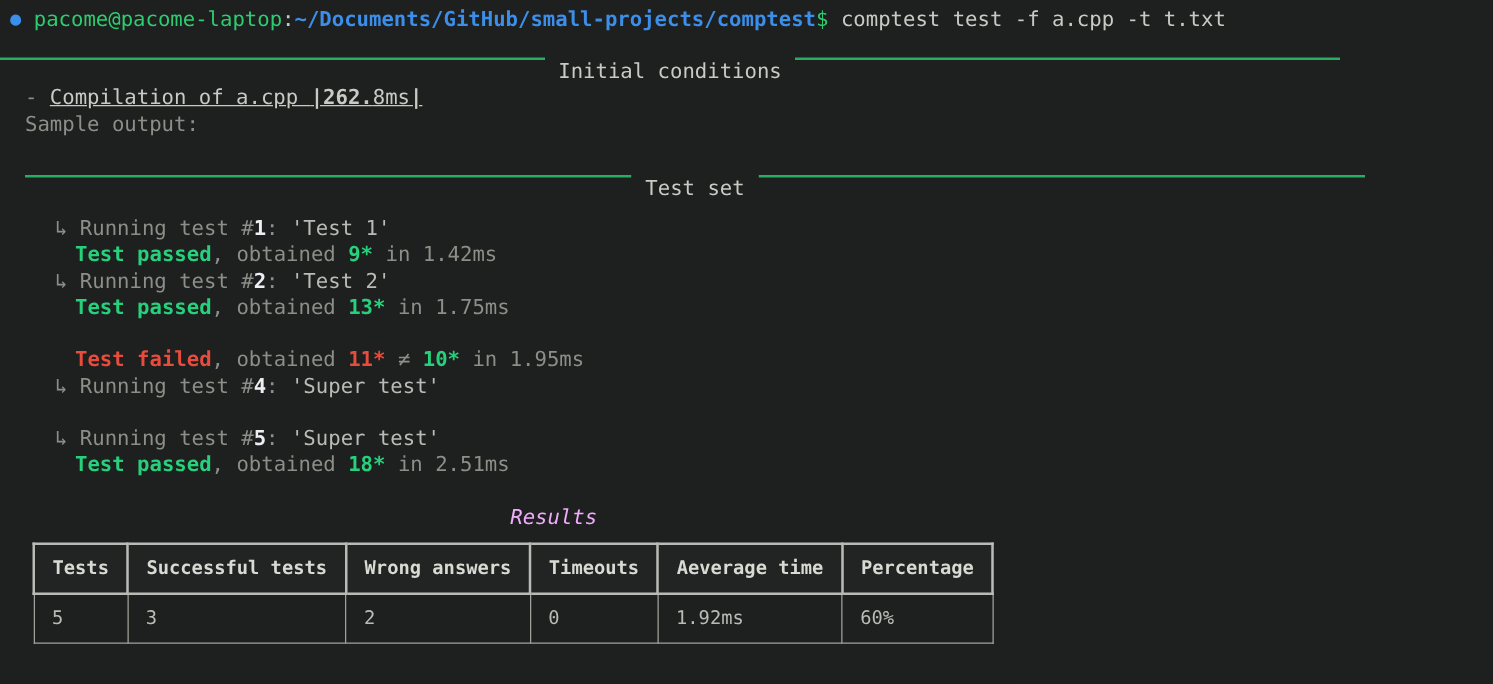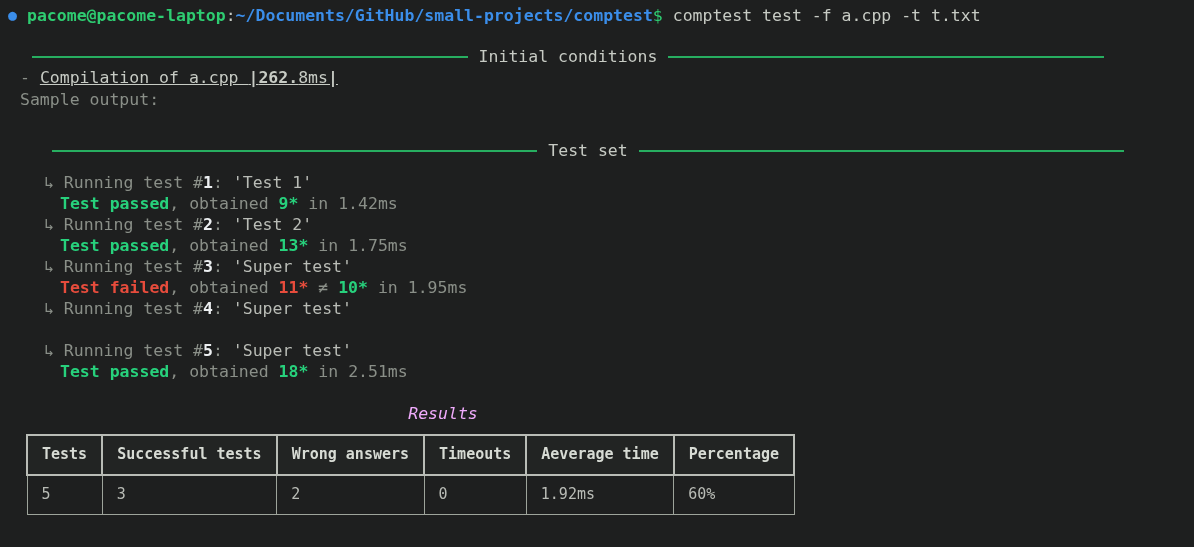"pacome@pacome-laptop" .user { font-weight: bold -> normal }
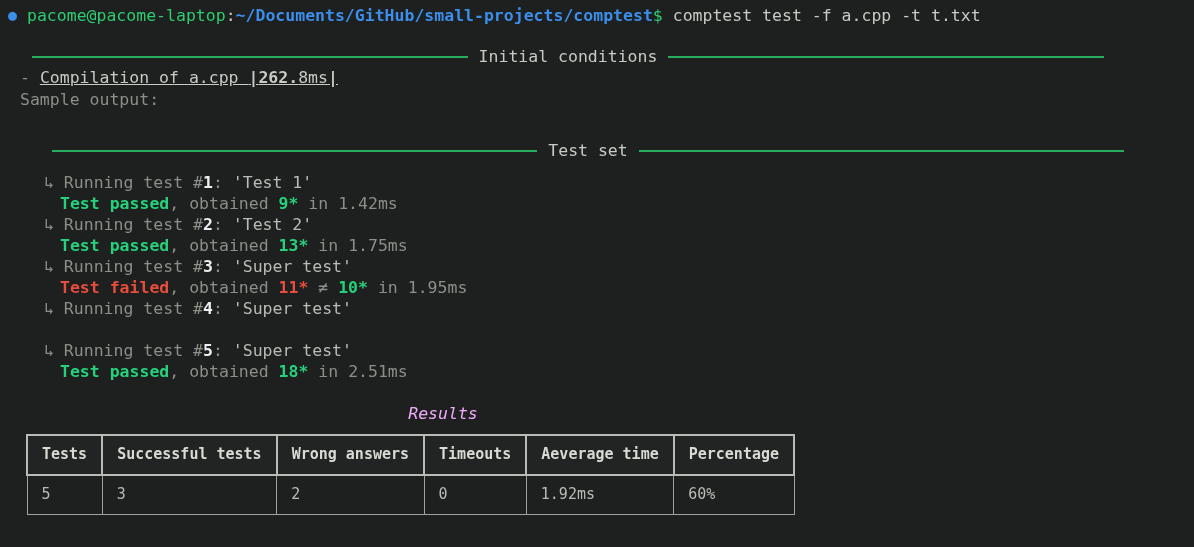"Initial conditions" .rule-row { align-items: center -> flex-start; padding-left: 32px -> none }
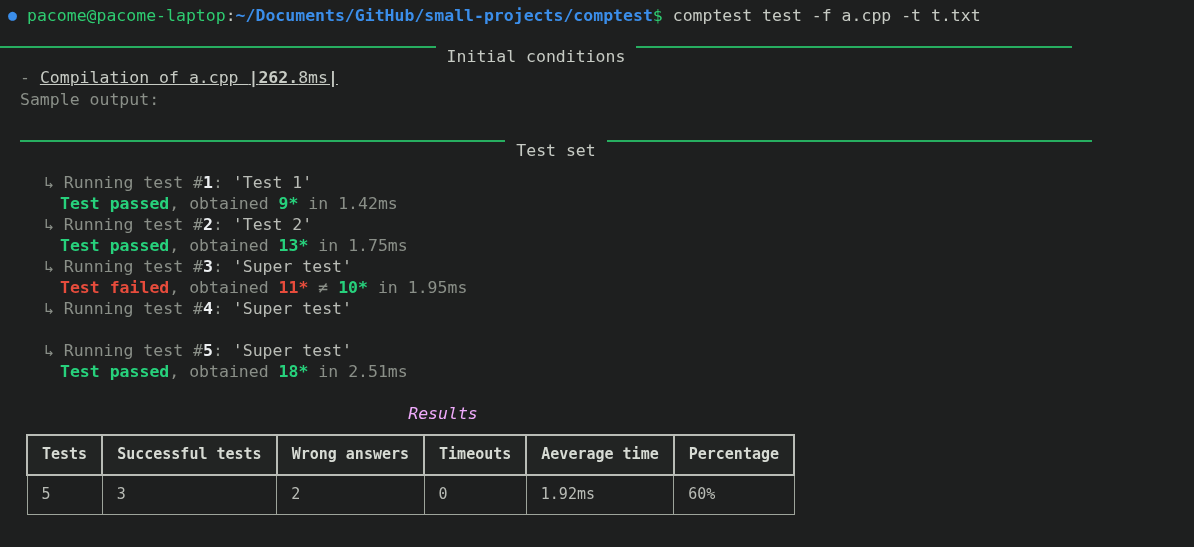"↳ Running test #3: 'Super" div.row { html: <div><span>↳</span><span> Running test #</span><span>3</span><span>: </span><span>'Super test'</span></div> -> none }
